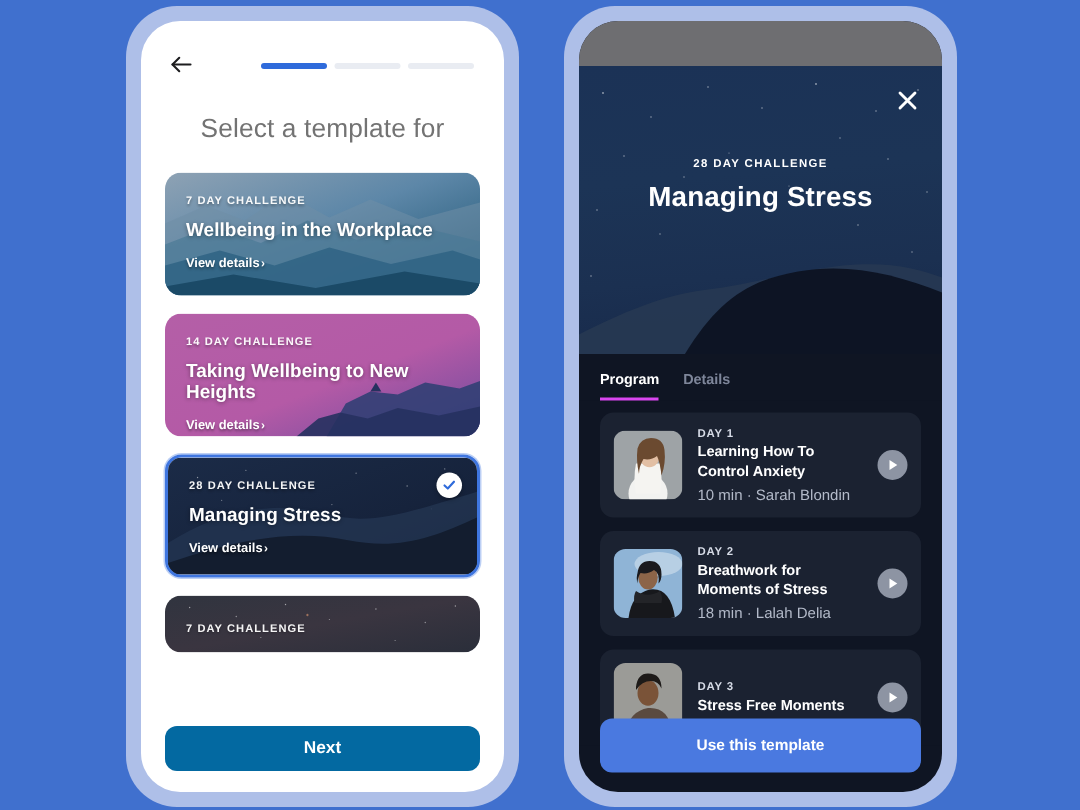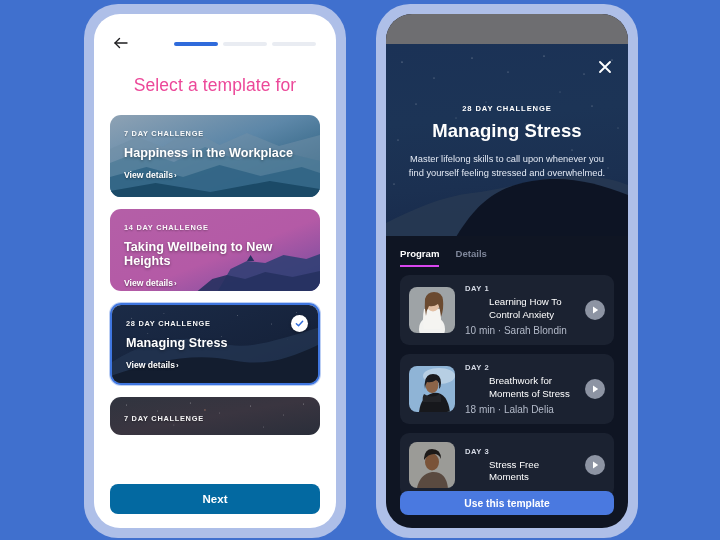"Select a template for" .l-title { color: #ec4899 -> #737373 }
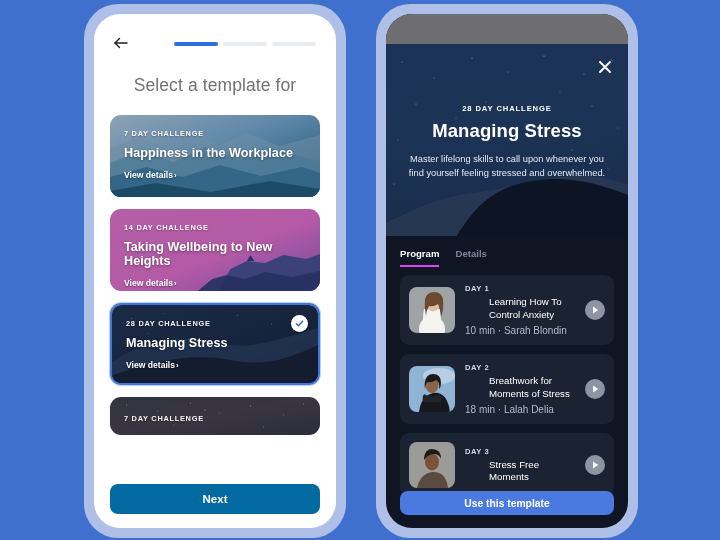"Happiness in the Workplace" div.card-title { text: Happiness -> Wellbeing }
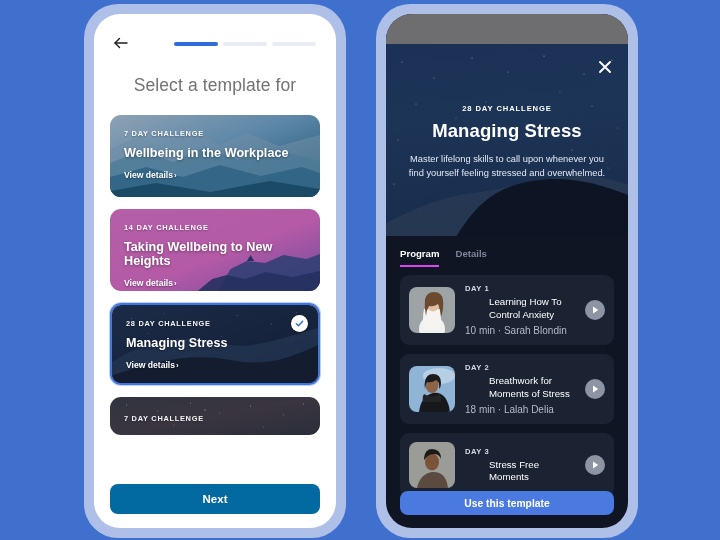"Master lifelong skills to call" div.hero-sub { html: <div>Master lifelong skills to call upon whenever you find yourself feeling stressed and overwhelmed.</div> -> none }
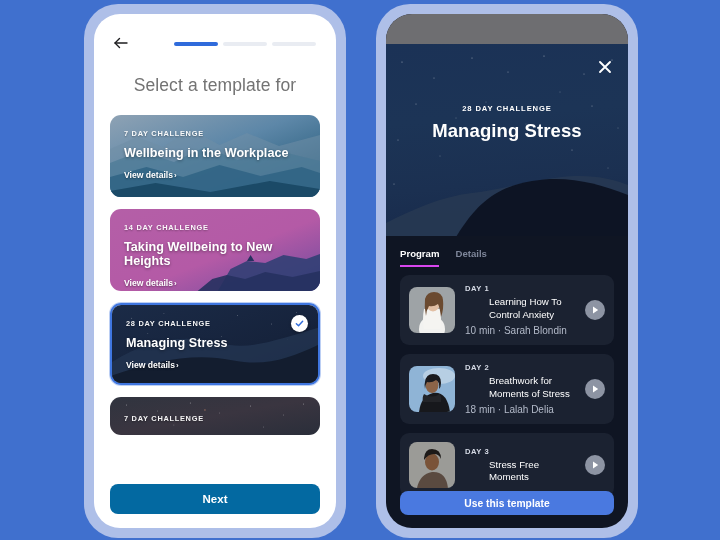"Learning How To" .ptitle { font-weight: 400 -> 700; margin-left: 24px -> none }
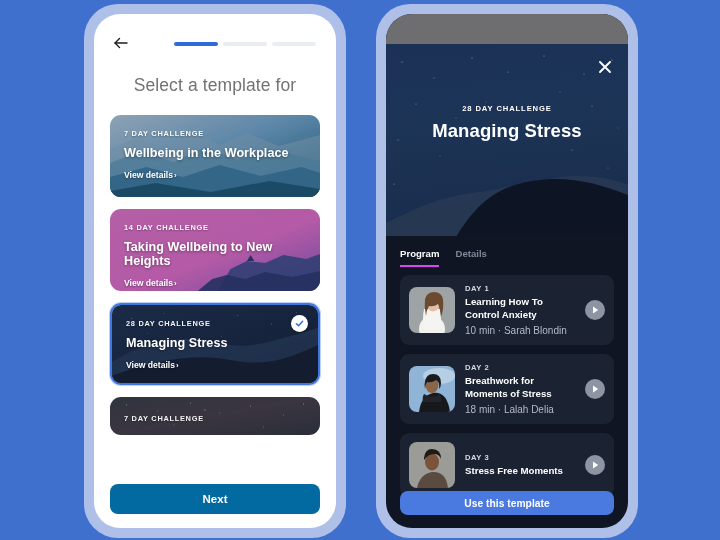"Use this template" .use-btn { height: 24px -> 36px }
